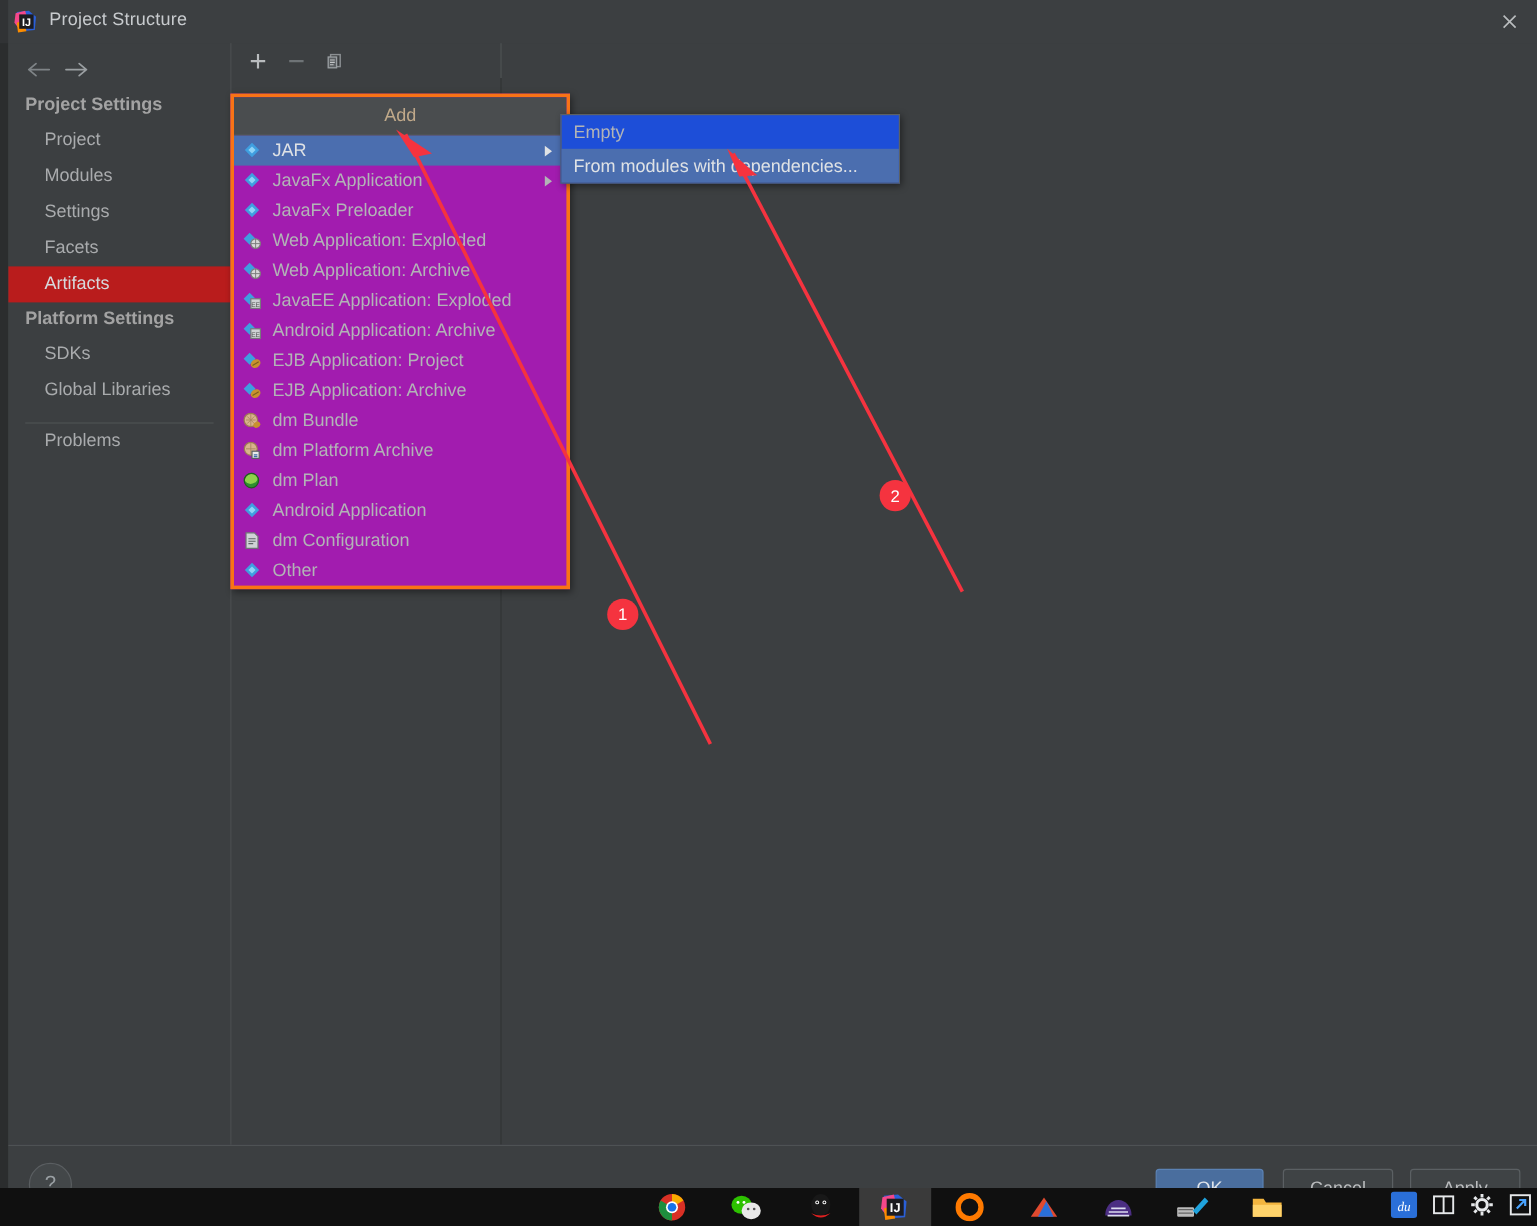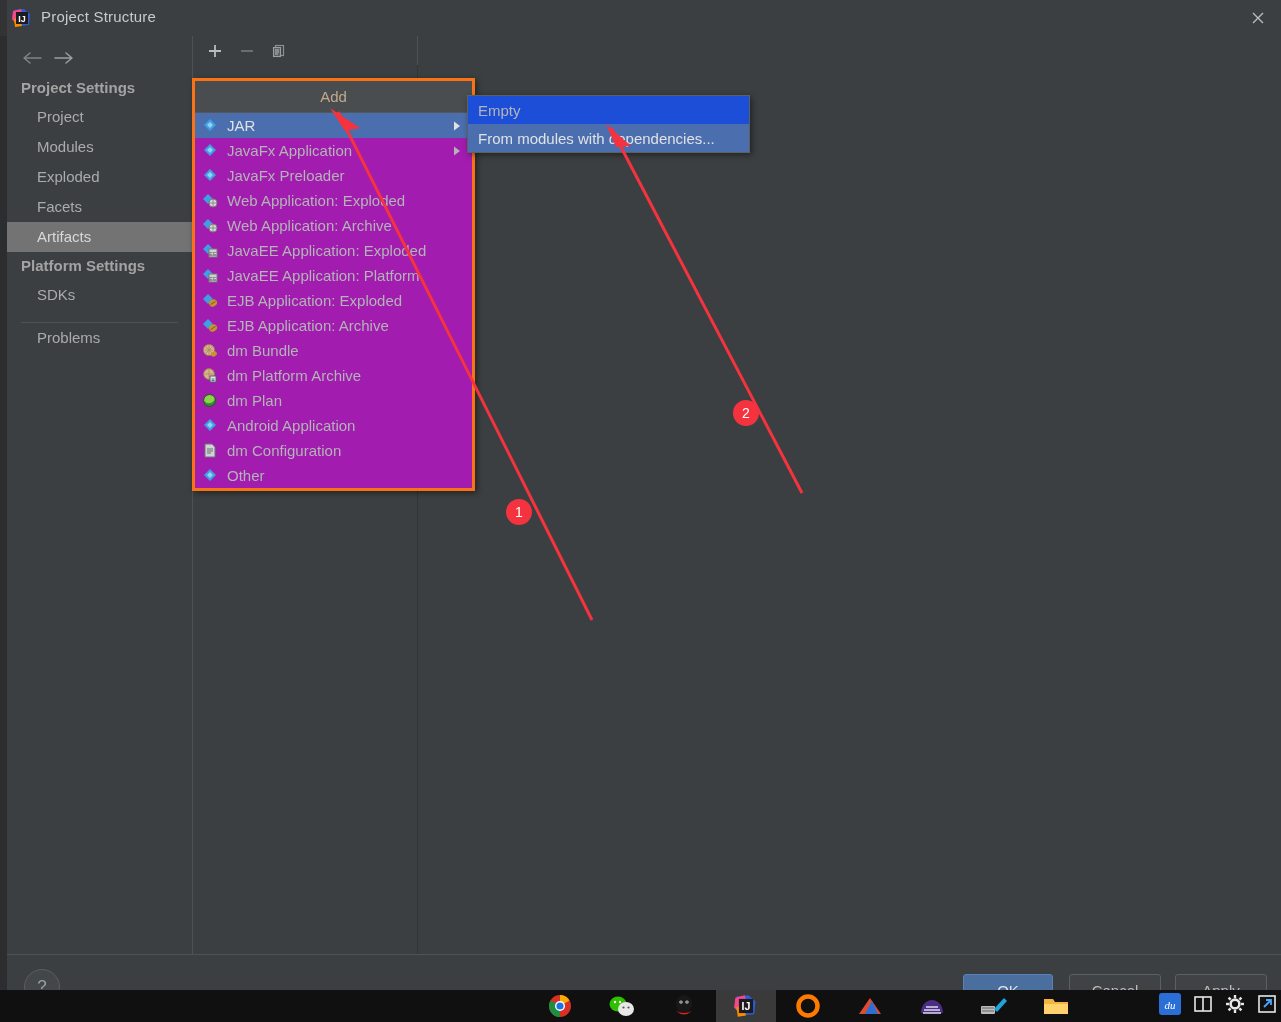"Exploded" div.side-item { text: Exploded -> Settings }
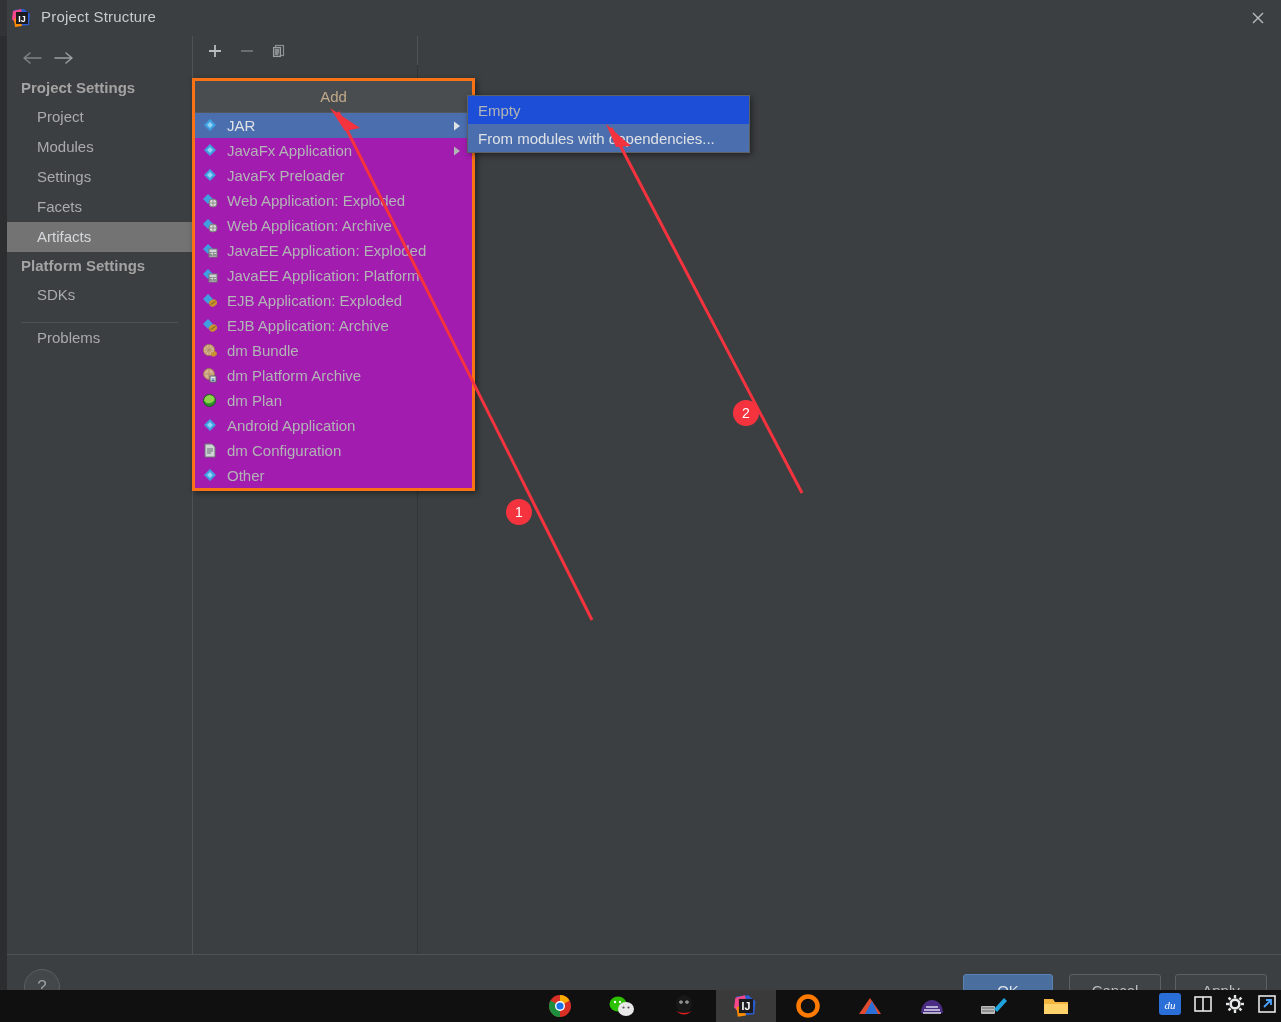"Artifacts" .side-item.sel { background: #737373 -> #b91c1c }
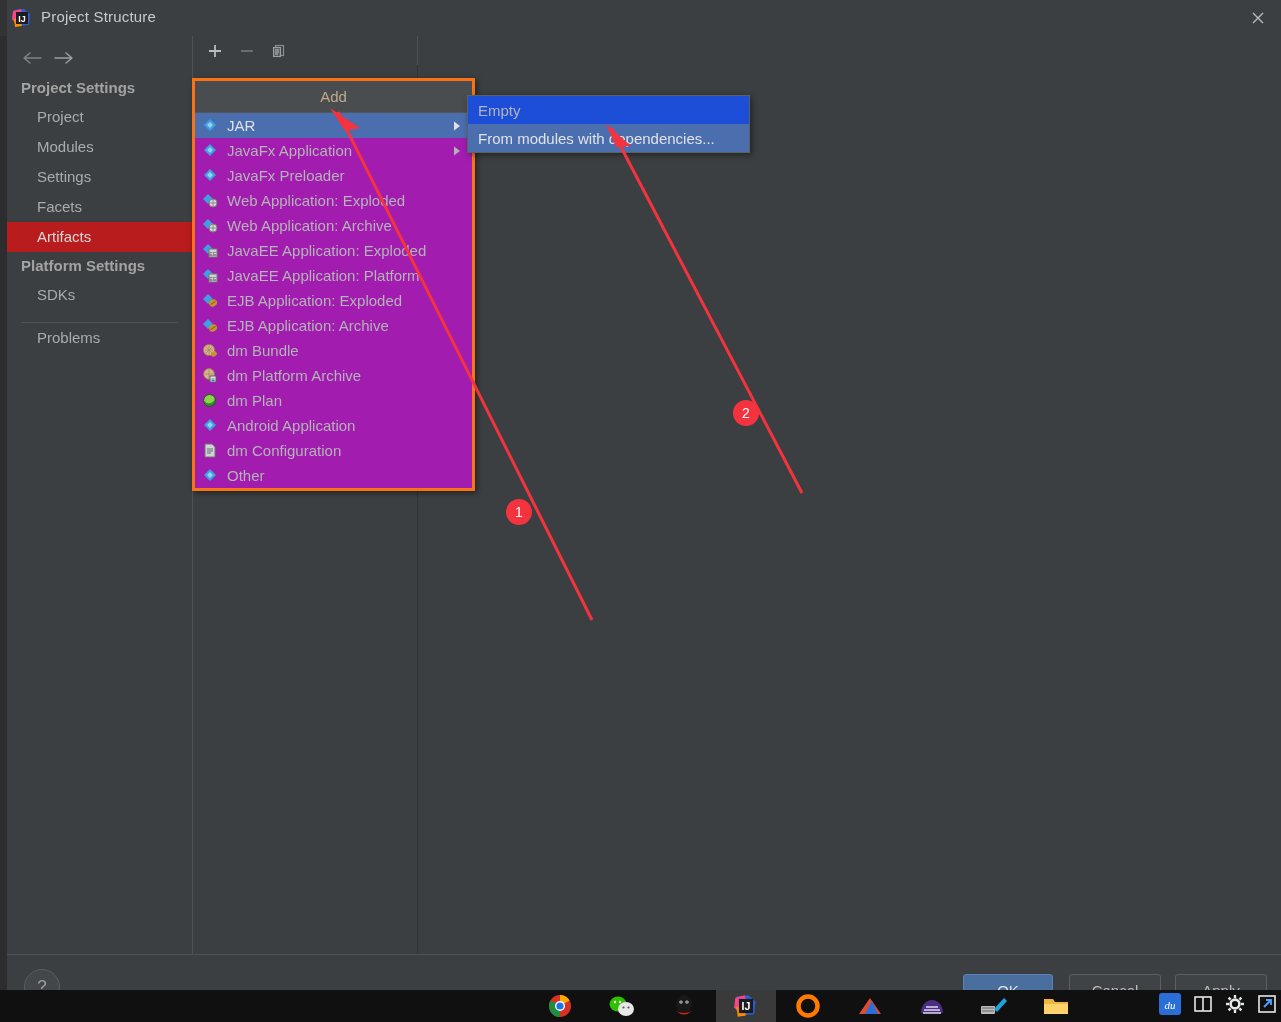"JavaEE Application: Platform" span.mi-label { text: JavaEE Application: Platform -> Android Application: Archive }
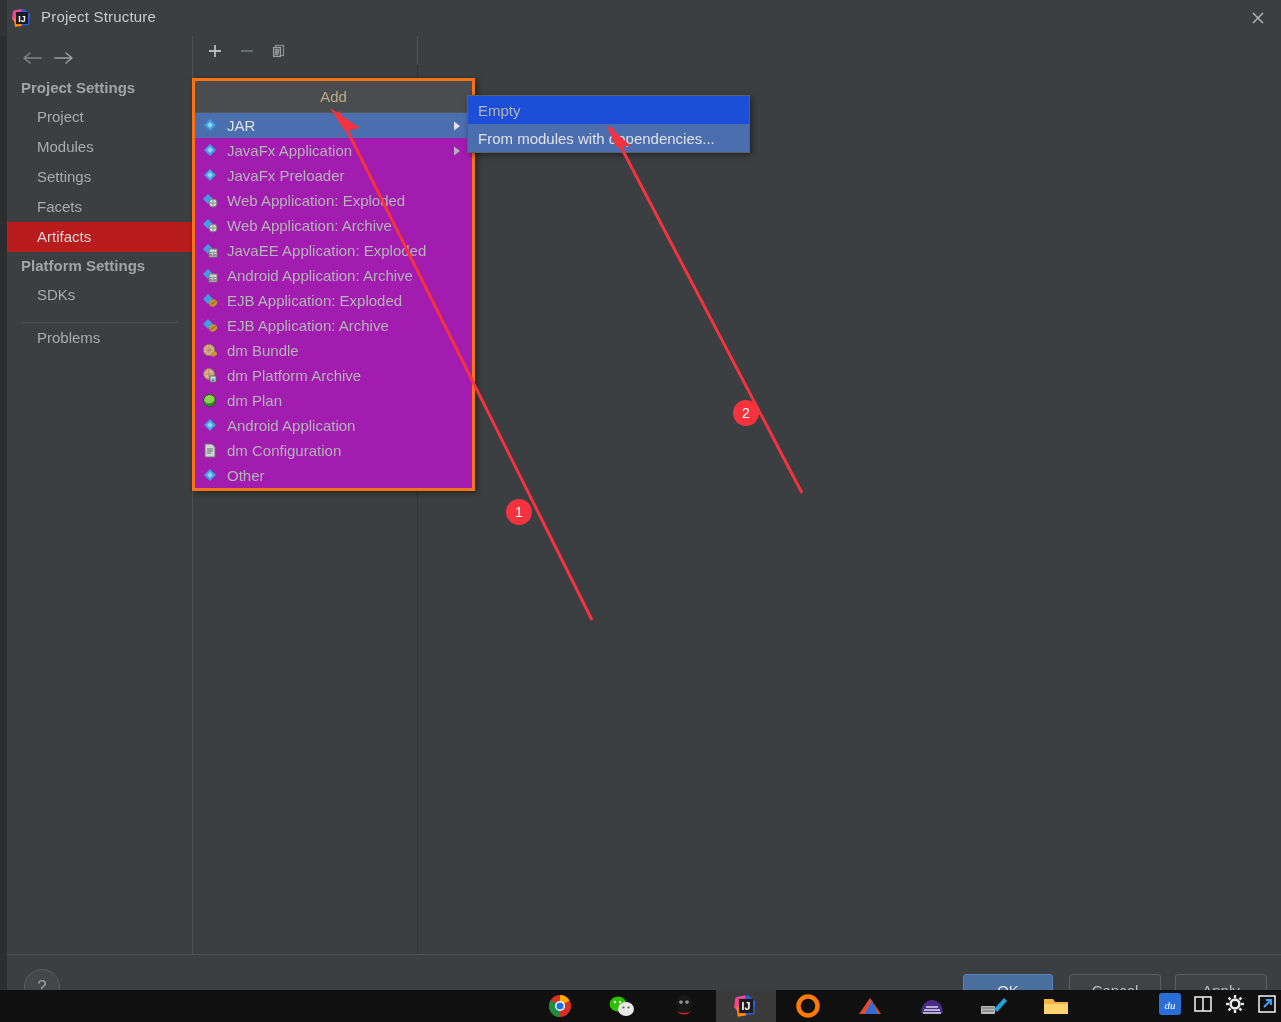"EJB Application: Exploded" span.mi-label { text: Exploded -> Project }
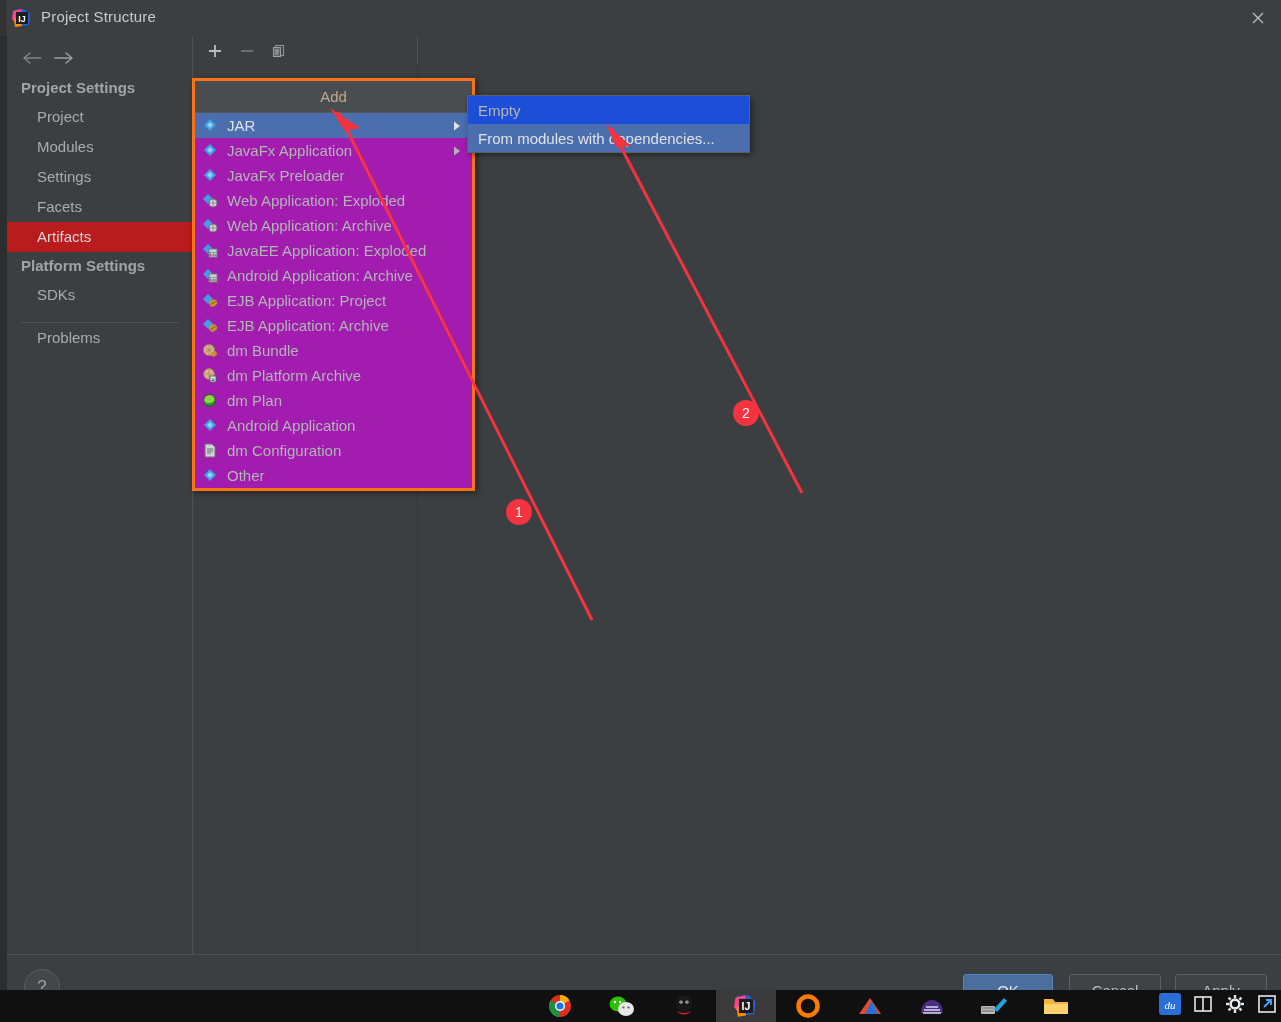"Global Libraries" div.side-item { html: none -> <div>Global Libraries</div> }
